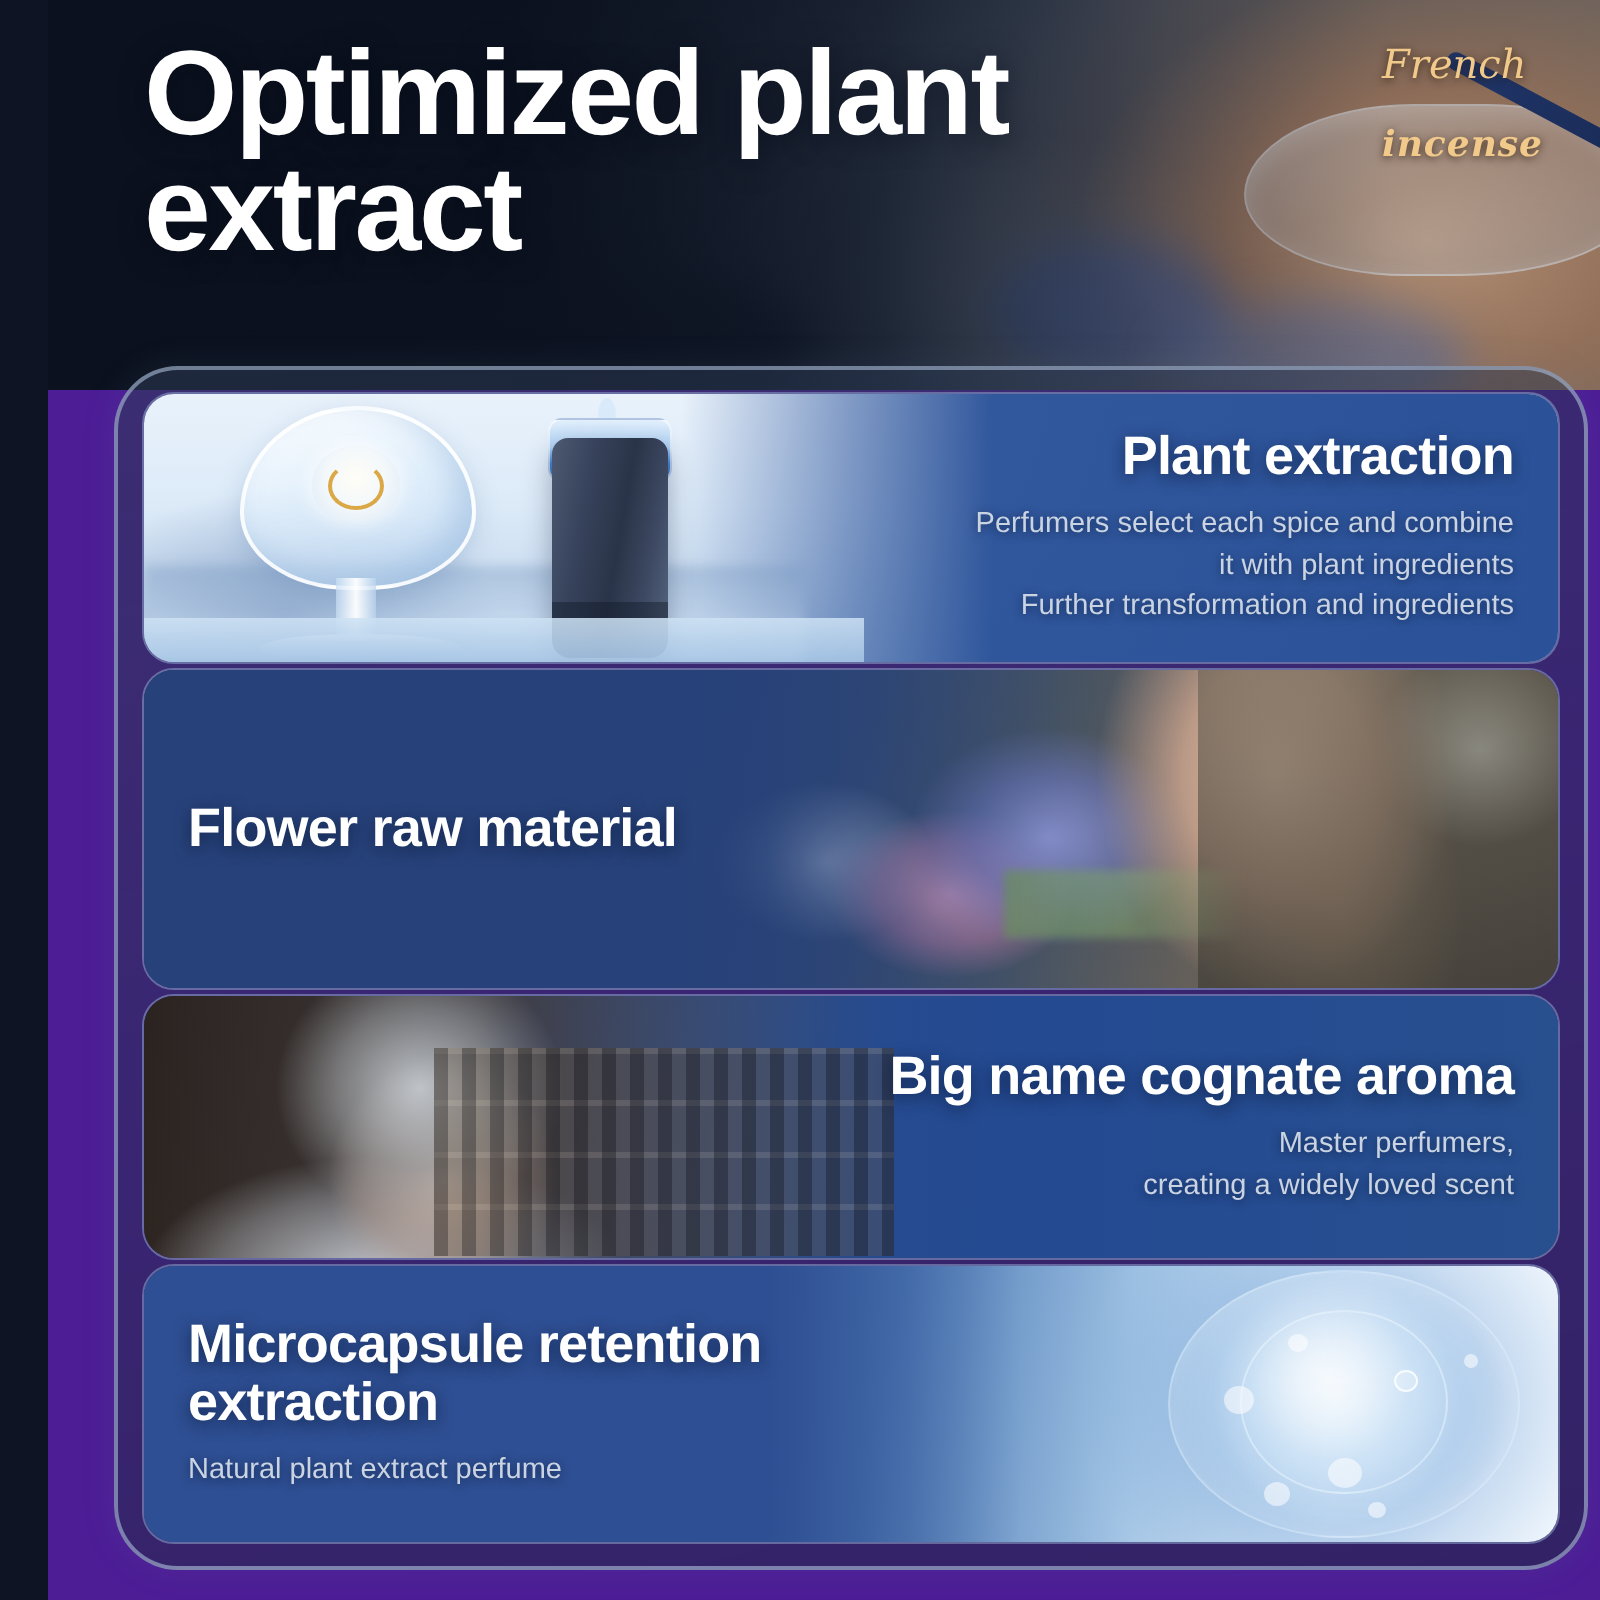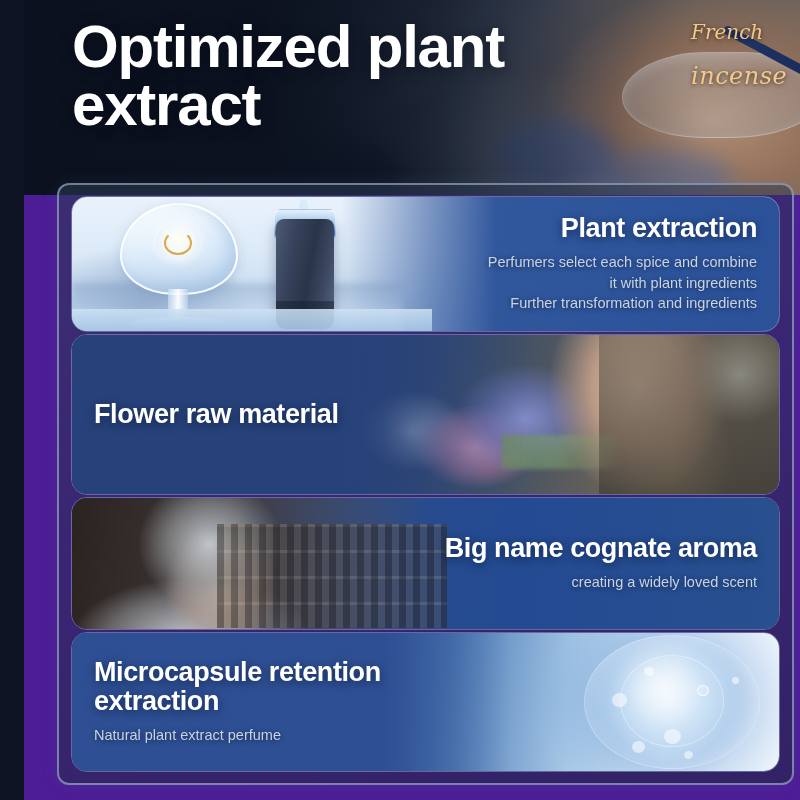"incense" .brand-script .w2 { font-size: 24px -> 18px; font-weight: none -> bold }
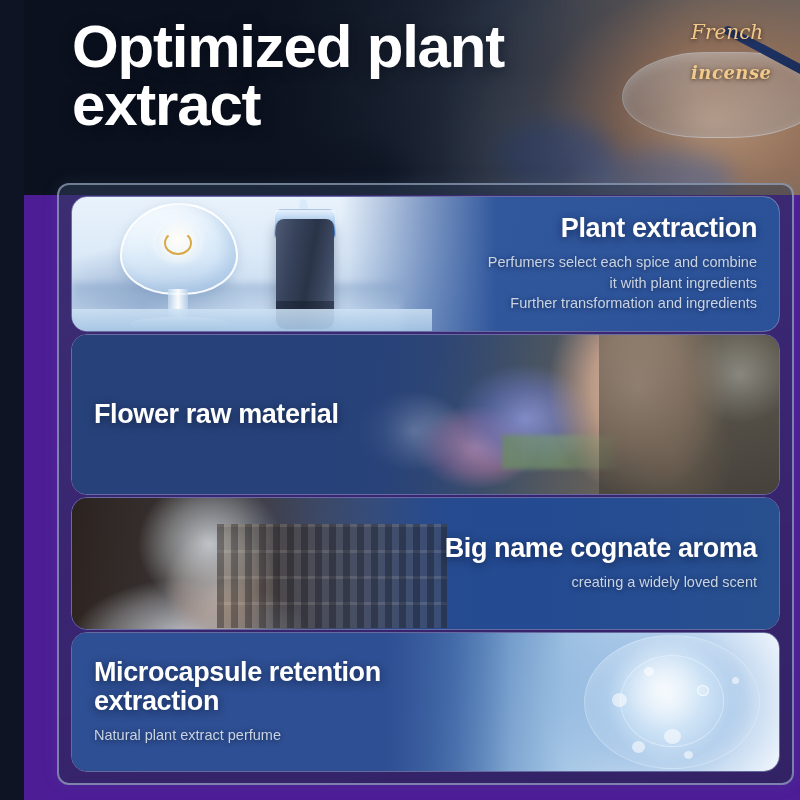"Plant extraction" .panel { border-radius: 12px -> 32px }
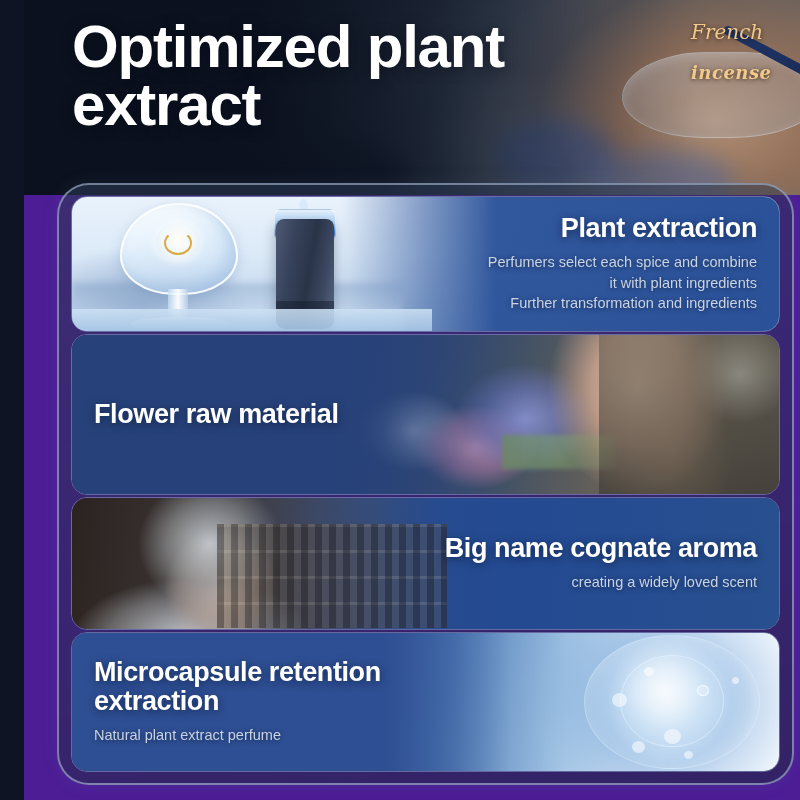"Master perfumers," span.sl { html: none -> <span>Master perfumers,</span> }
